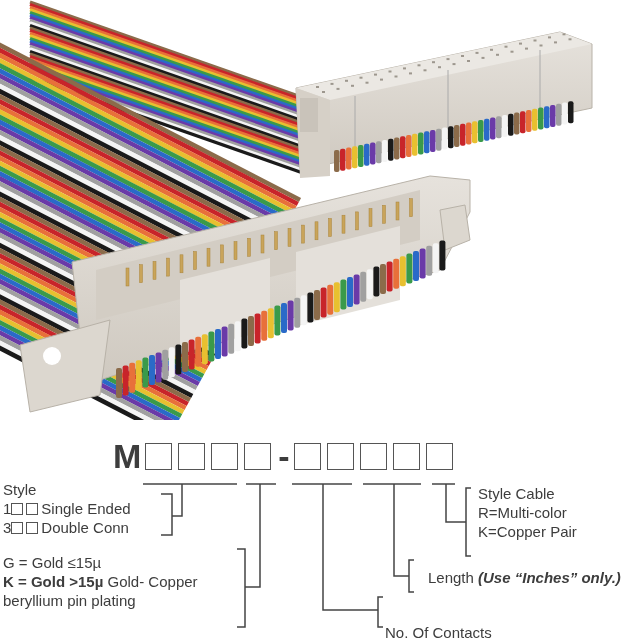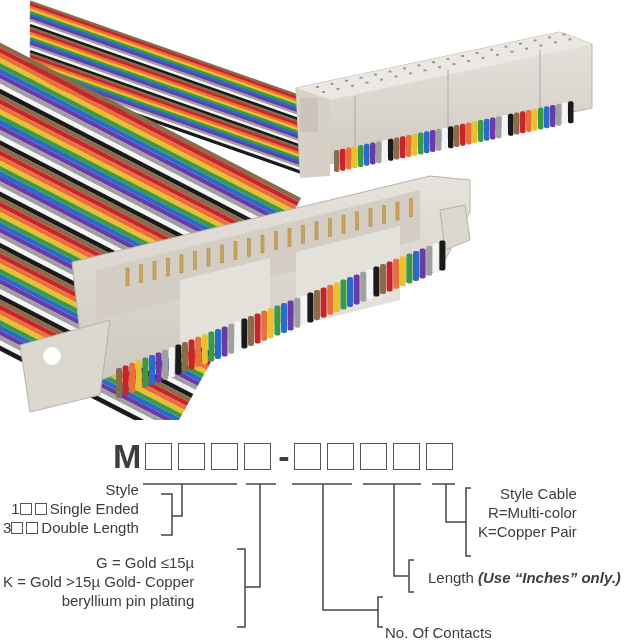"Style" .lbl { text-align: right -> none }
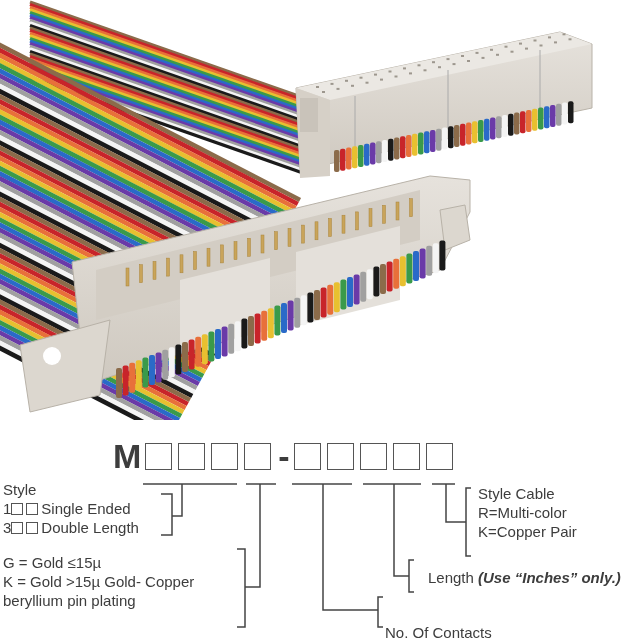"Double Length" span { text: Length -> Conn }
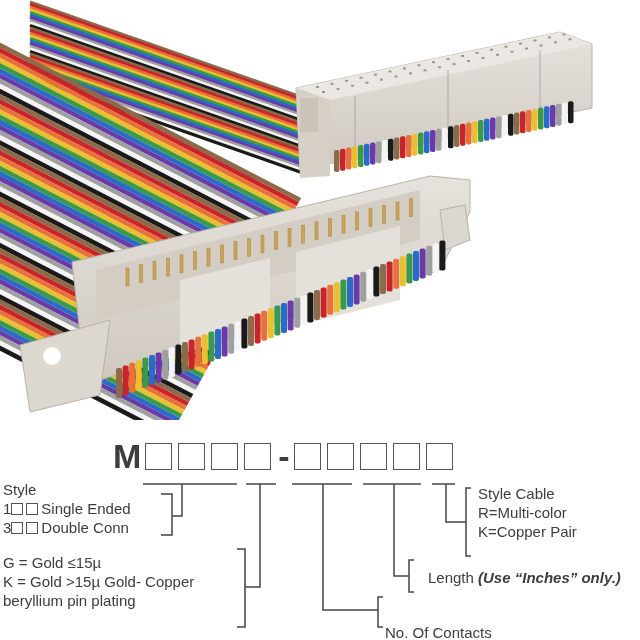"K = Gold >15µ" .b { font-weight: normal -> bold }
